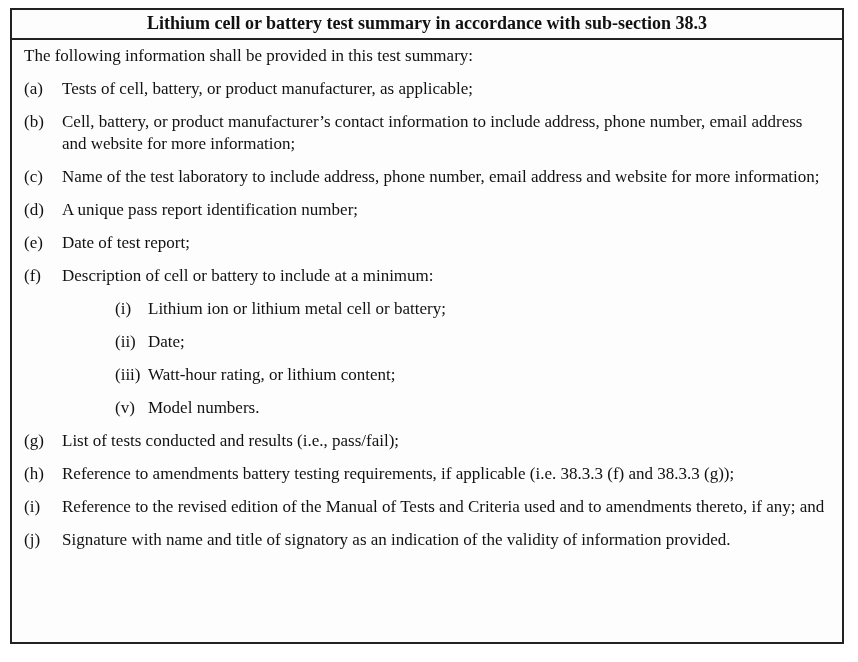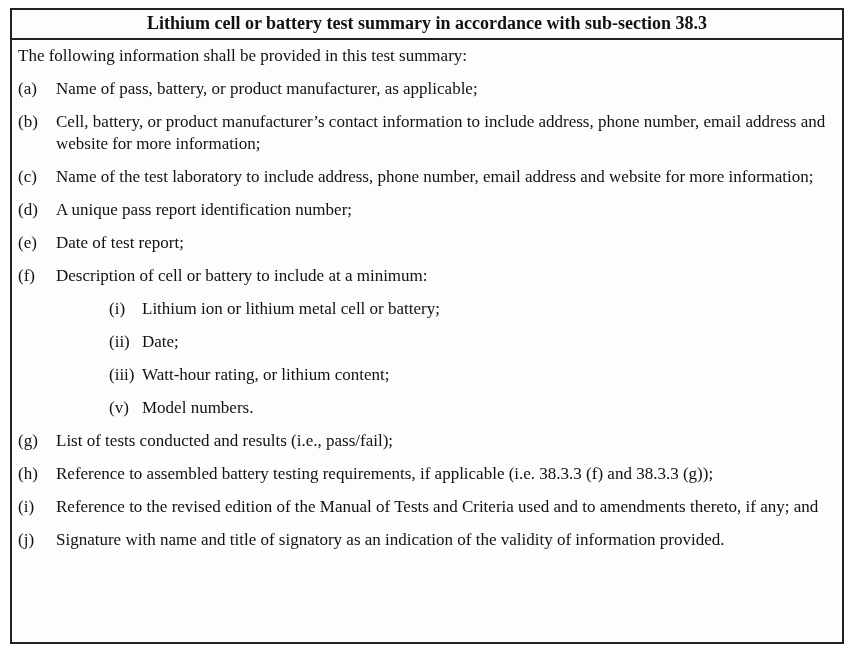"The following information shall be" .doc-body { padding: 5px 14px 8px 6px -> 5px 14px 8px 12px }
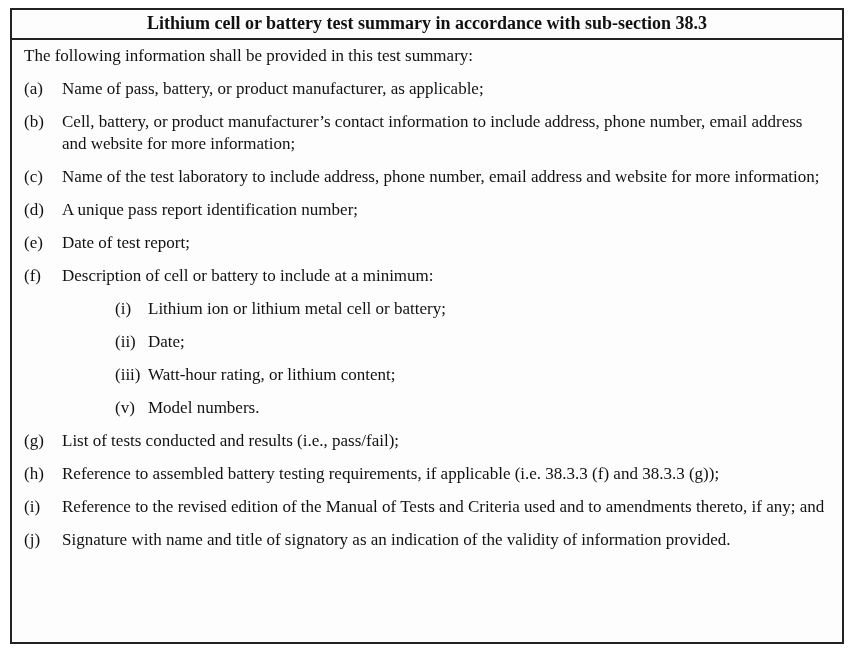"Name of pass, battery, or" span.item-text { text: Name of pass -> Tests of cell }
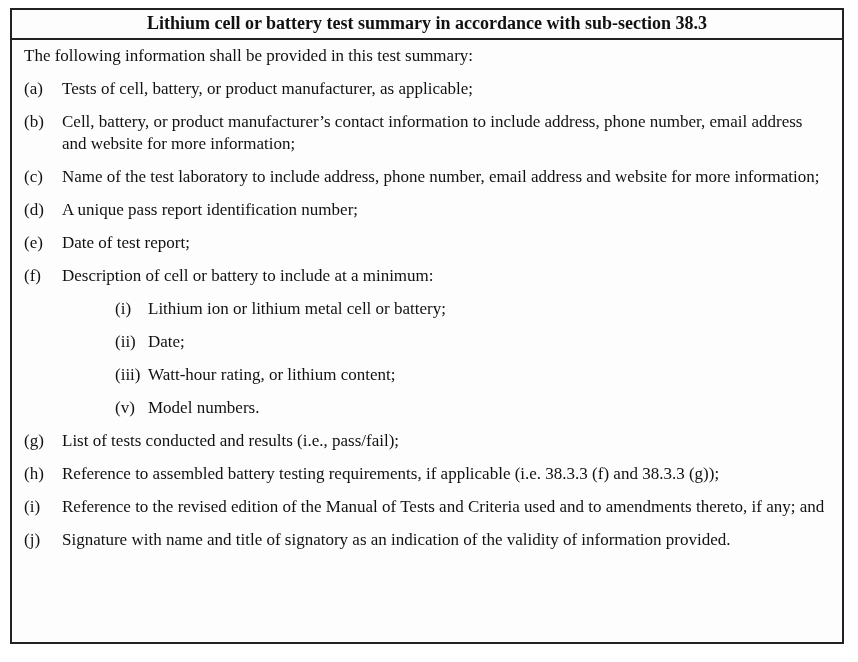"Reference to assembled battery testing" span.item-text { text: assembled -> amendments }
